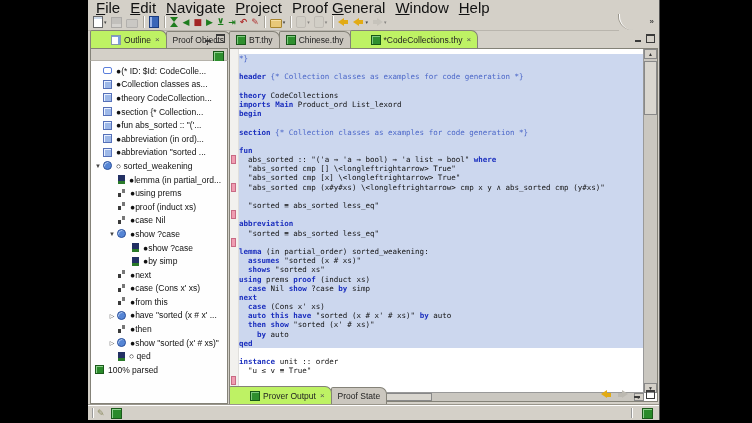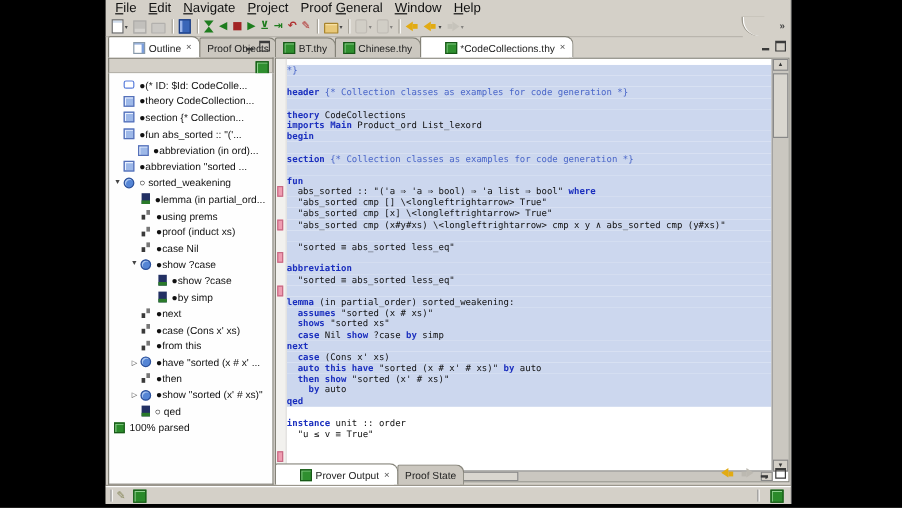"File" .menubar { font-size: 11px -> 15px }
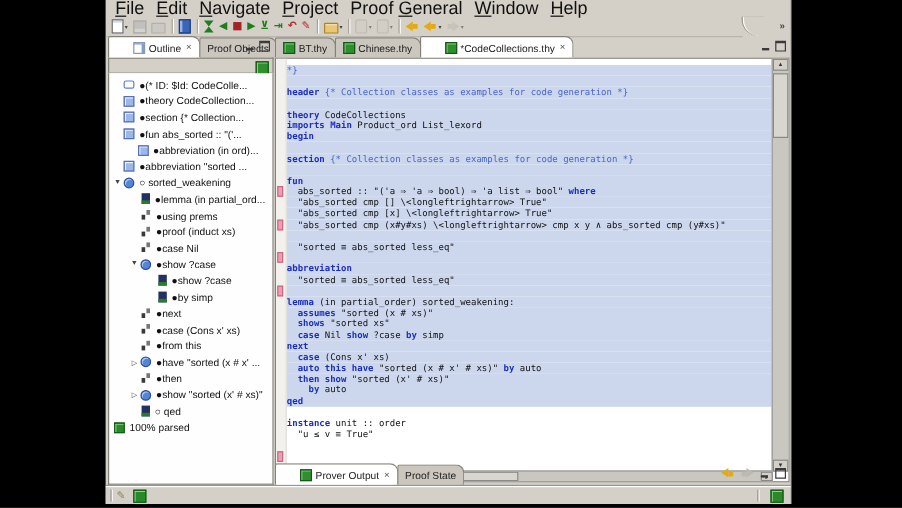"Outline" .tab.active { background: #ffffff -> #bef264 }
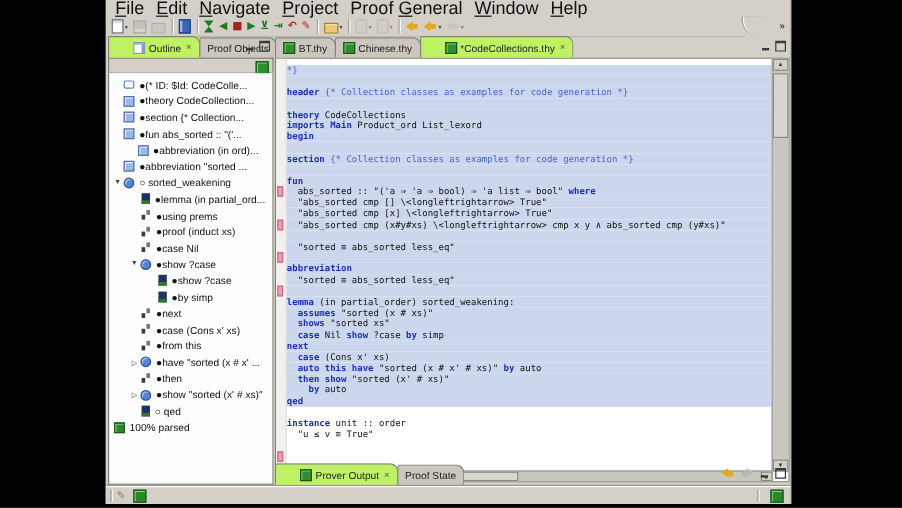"●Collection classes as..." div.trow { html: none -> <div> <span></span> <span></span> <span>●Collection classes as...</span> </div> }
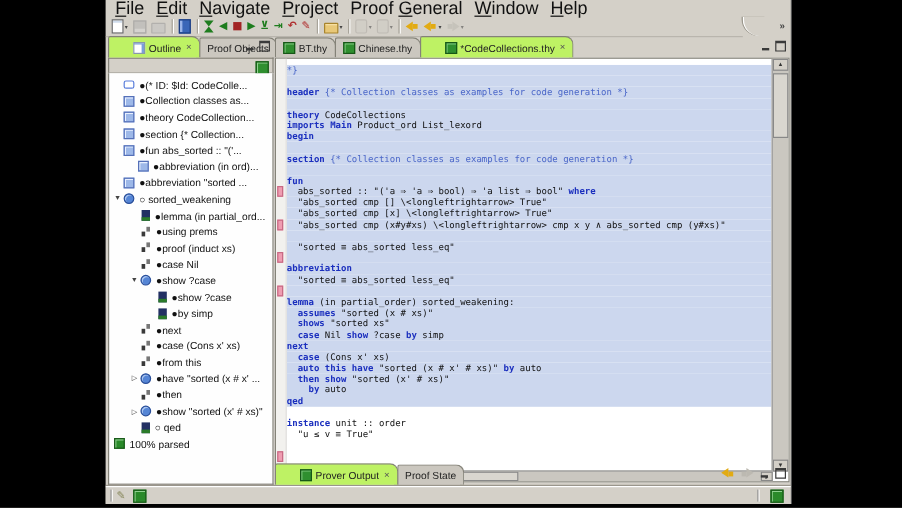"●abbreviation (in ord)..." div.trow { justify-content: center -> none }
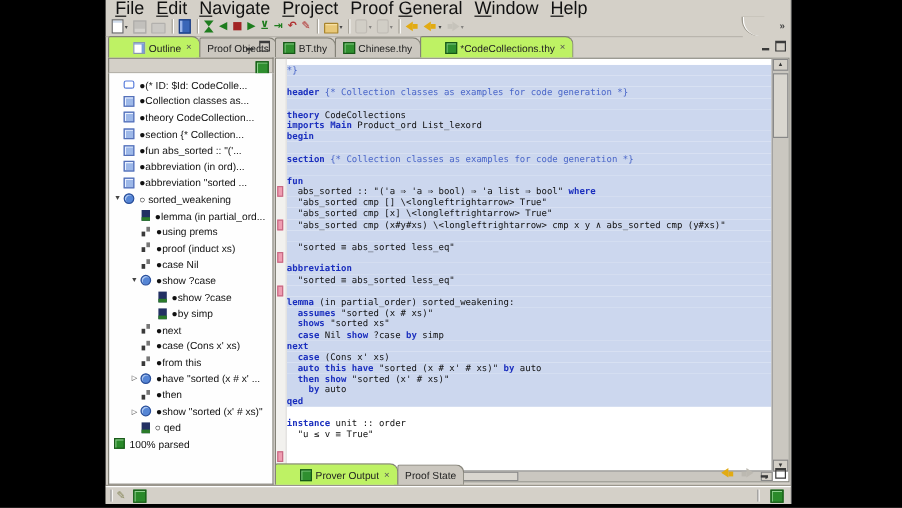"using prems proof (induct xs)" div.line { html: none -> <div><span>using</span><span> prems </span><span>proof</span><span> (induct xs)</span></div> }
